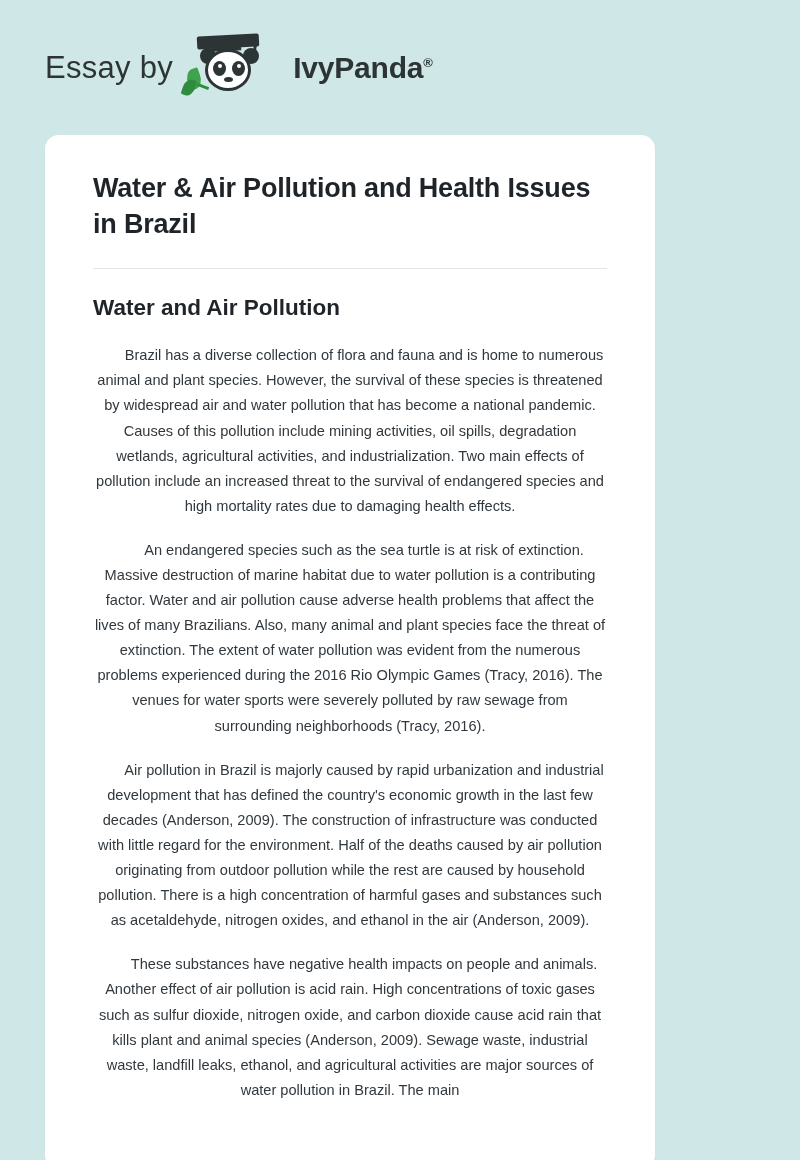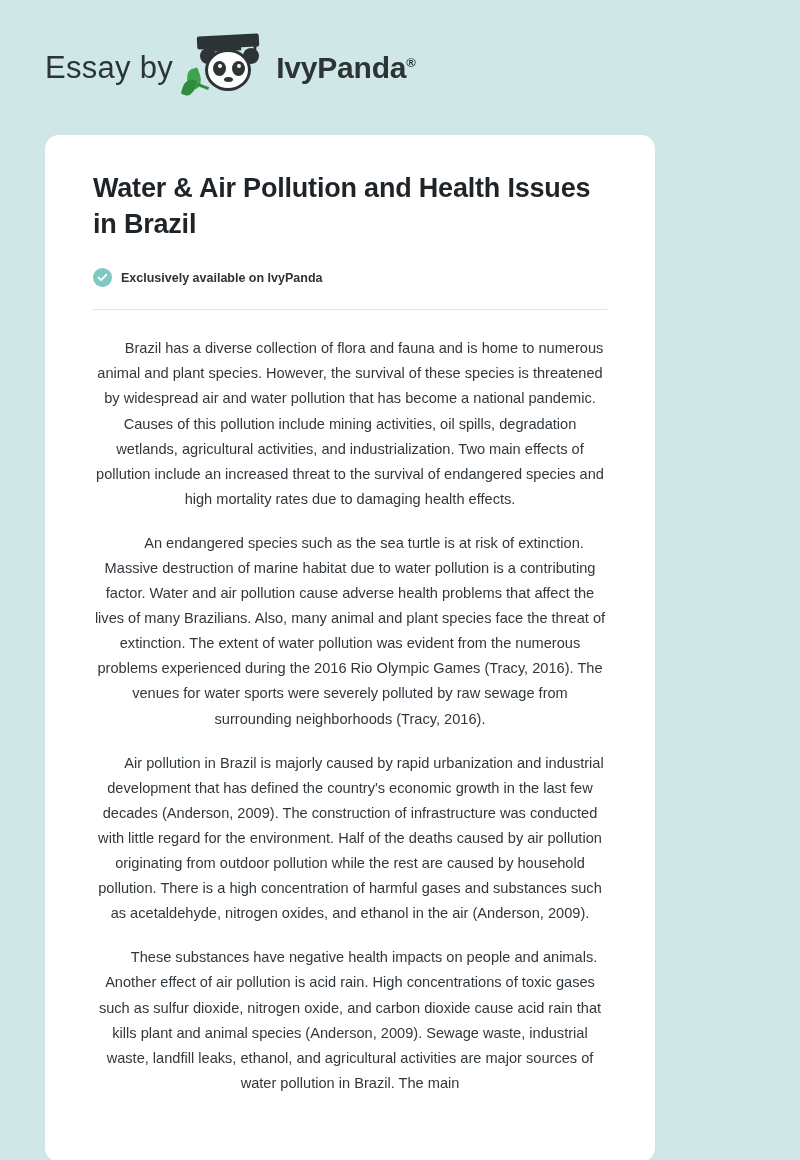"IvyPanda®" .logo-wrap { gap: 1px -> 18px }
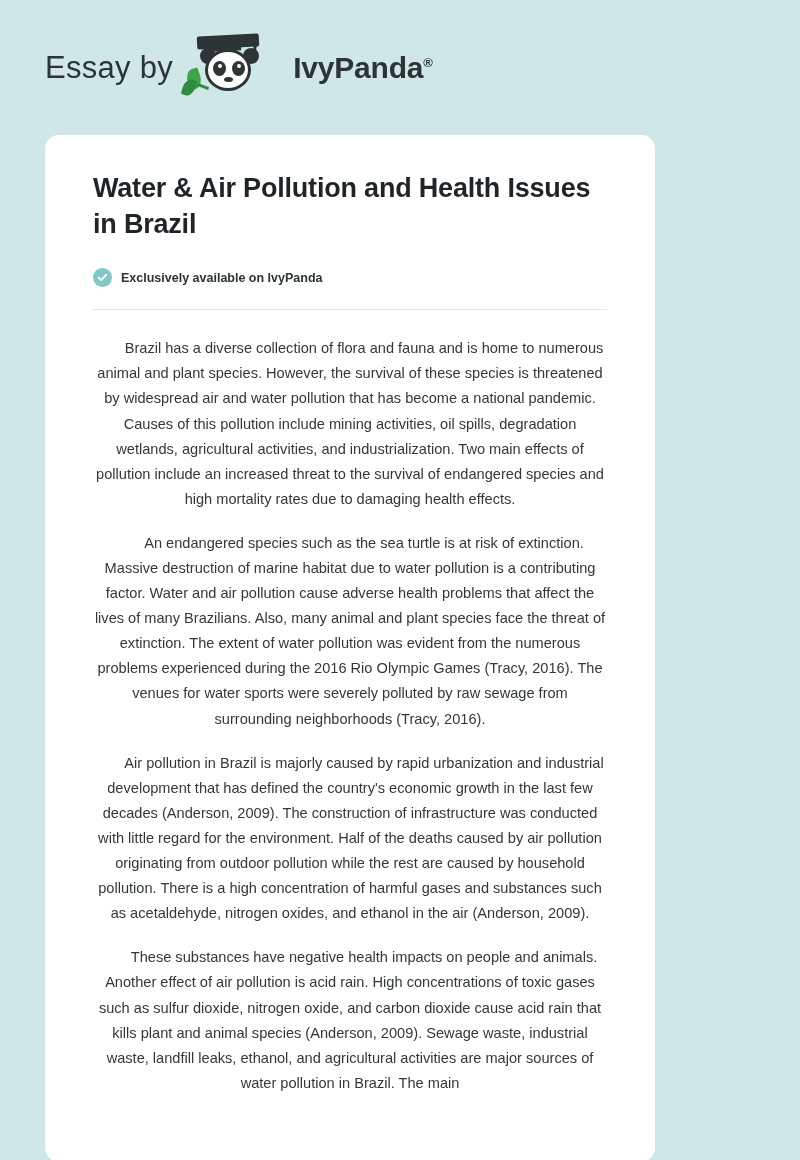"Exclusively available on IvyPanda" div.exclusive { html: <div> <span> <svg> <path></path> </svg> </span> <span>Exclusively available on IvyPanda</span> </div> -> none }
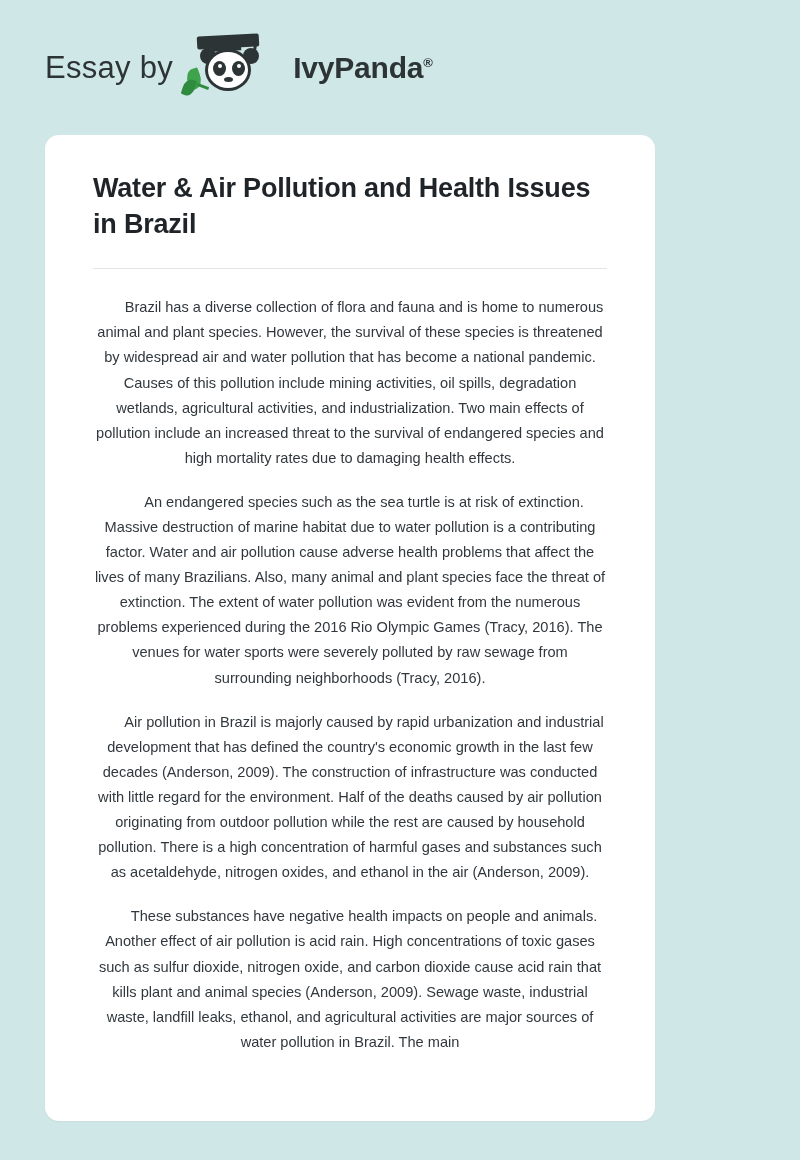"Water and Air Pollution" h2.section-title { html: none -> <h2>Water and Air Pollution</h2> }
